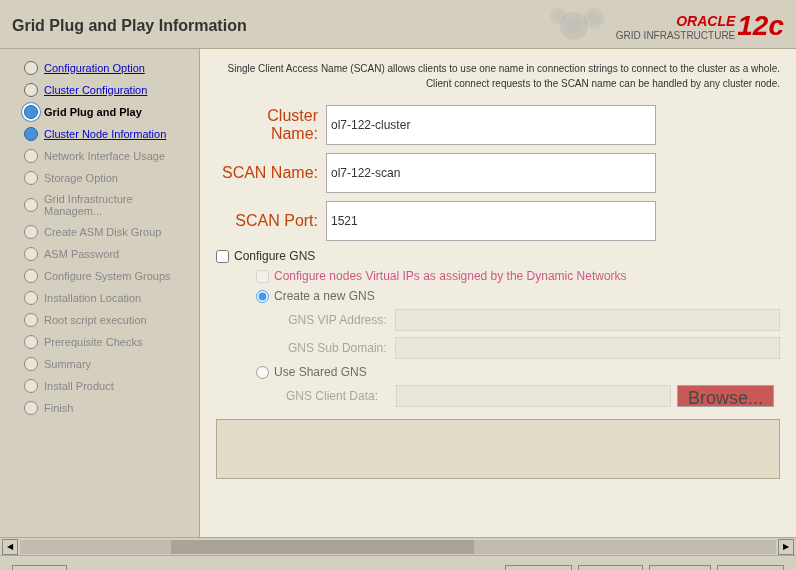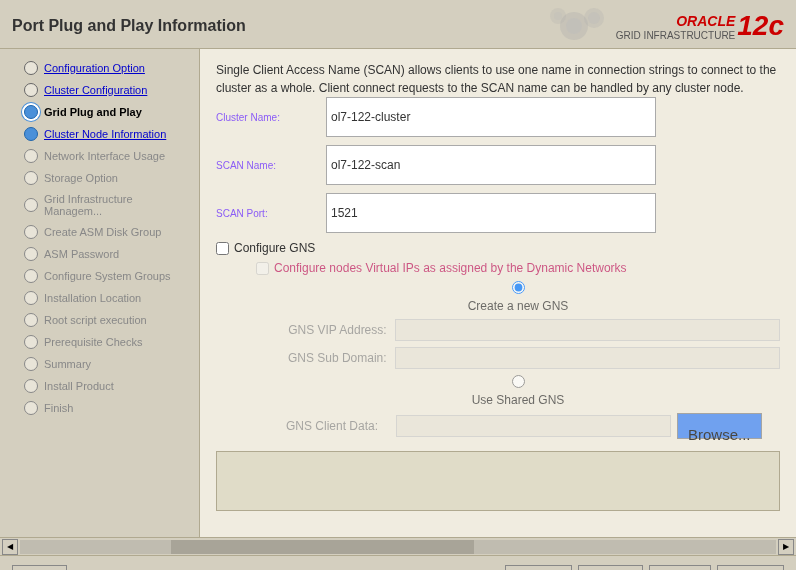"Port Plug and Play Information" div.header-title { text: Port -> Grid }
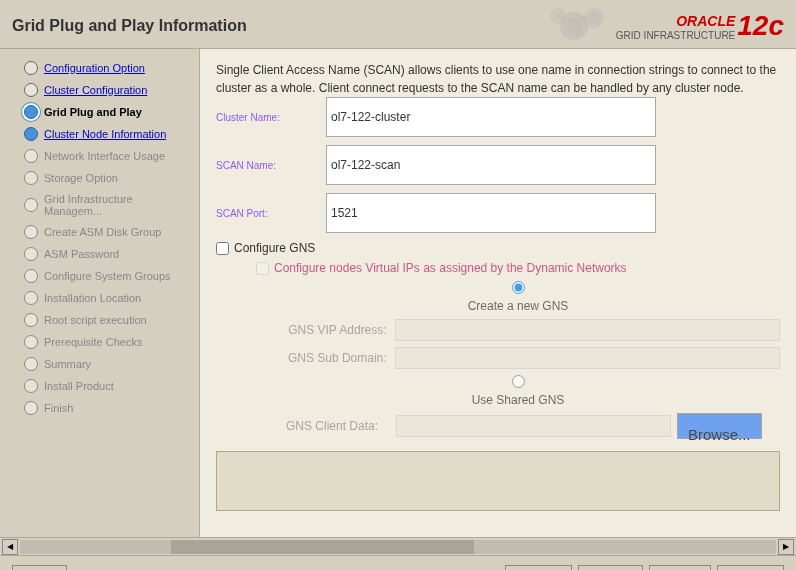"Single Client Access Name (SCAN)" .description-text { font-size: 12px -> 10px; margin-bottom: none -> 14px; text-align: none -> right }
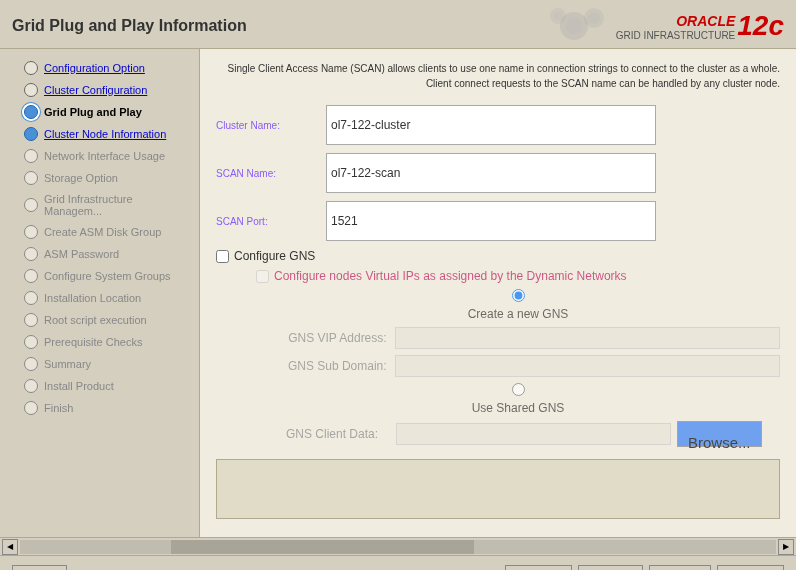"Cluster Name:" .form-label { color: #8b5cf6 -> #c2410c; font-size: 10px -> 16px; text-align: left -> right }
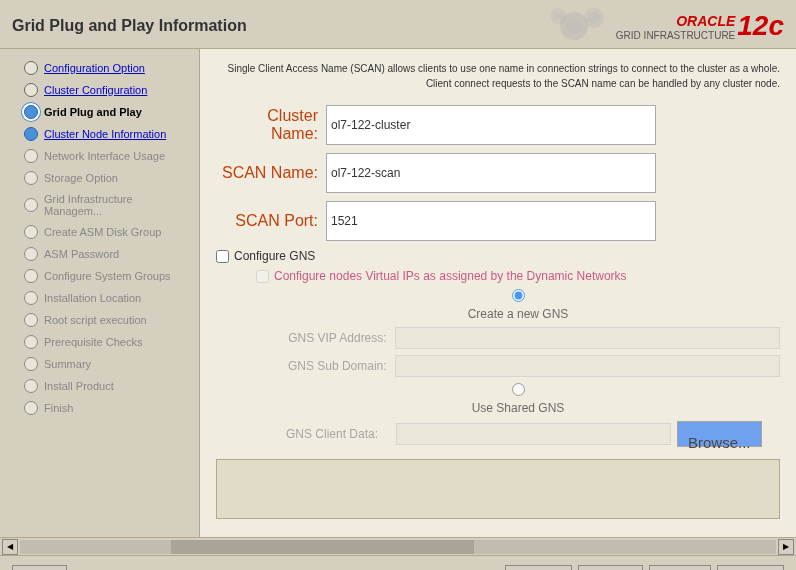"Create a new GNS" .radio-row { align-items: center -> flex-end; flex-direction: column -> none }
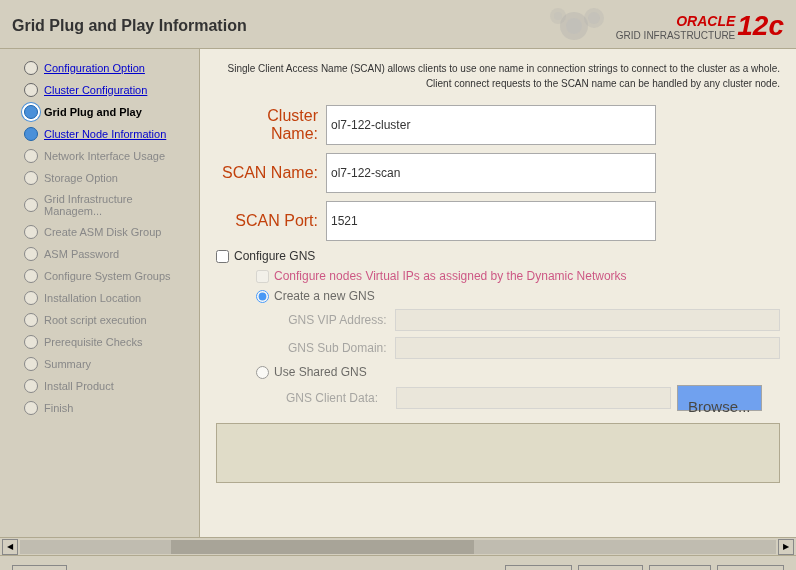"Browse..." .browse-btn { background: #3b82f6 -> #b91c1c; font-size: 15px -> 18px; padding: 12px 10px -> 2px 10px }
